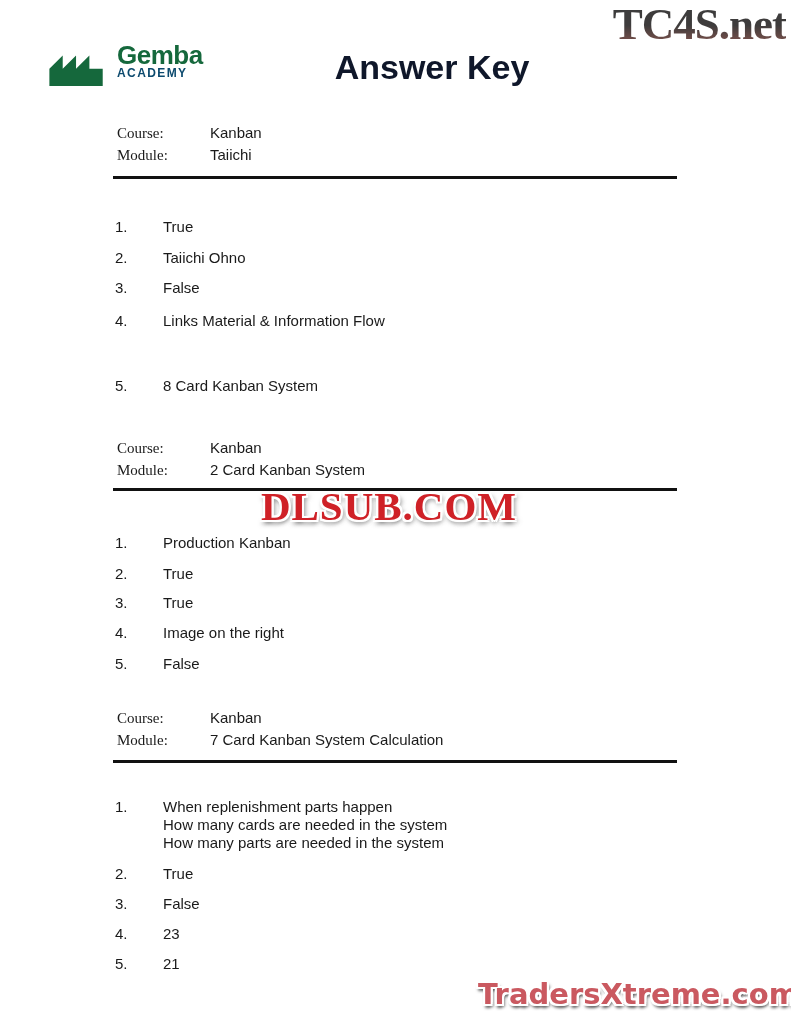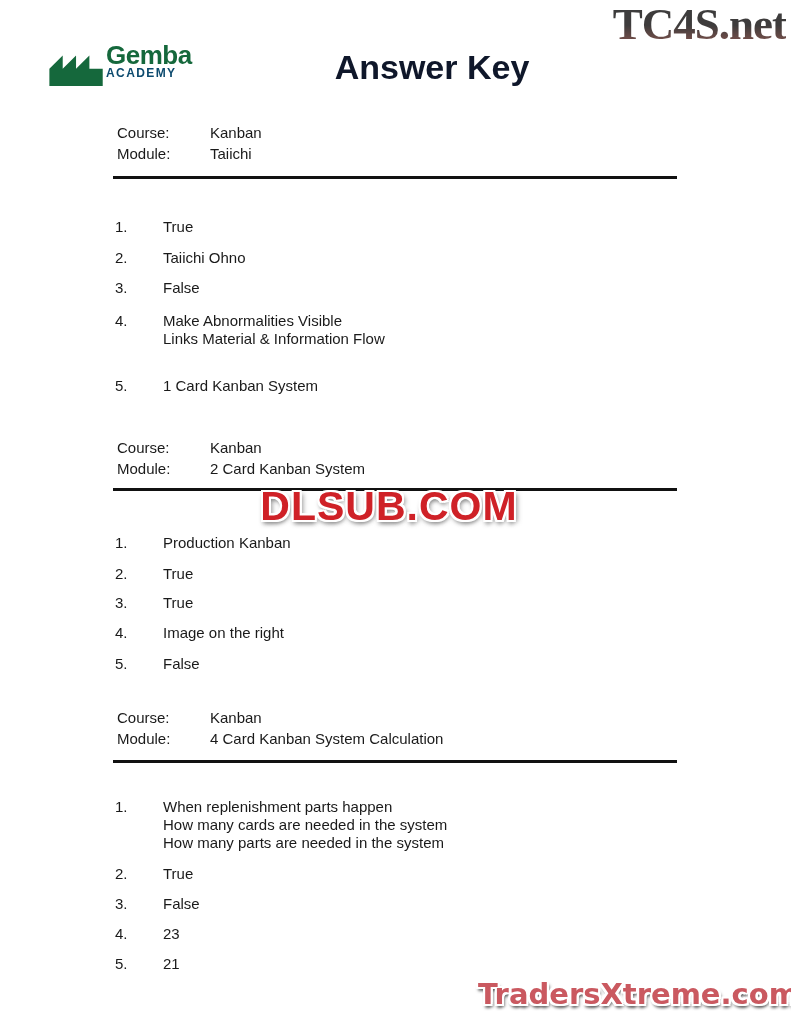"Gemba" .logo { gap: 0 -> 11px }
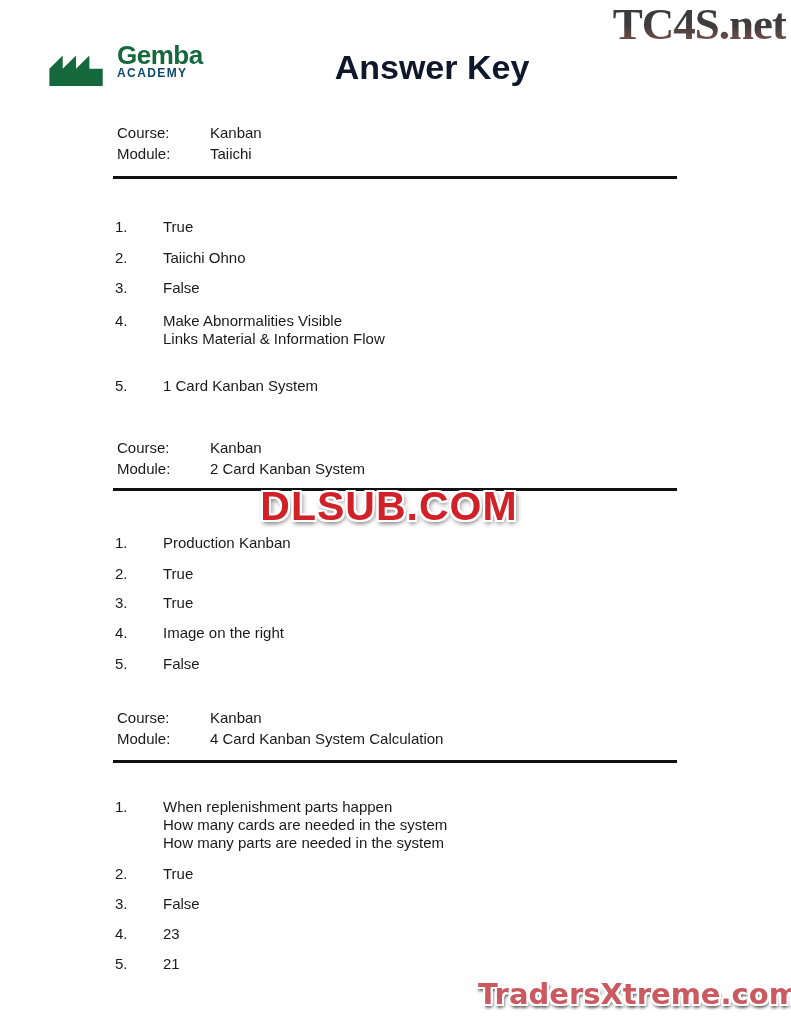"Course:" .course-block .lbl { font-family: none -> Liberation Serif, serif }
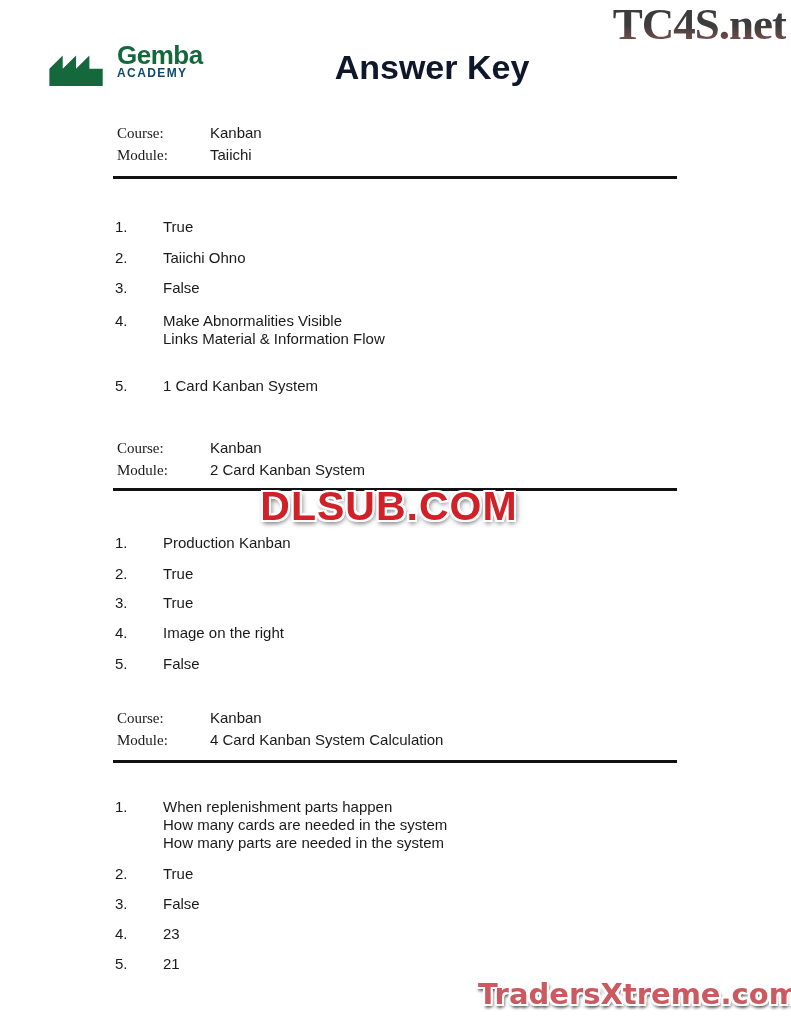"Make Abnormalities Visible" span.ln { html: <span>Make Abnormalities Visible</span> -> none }
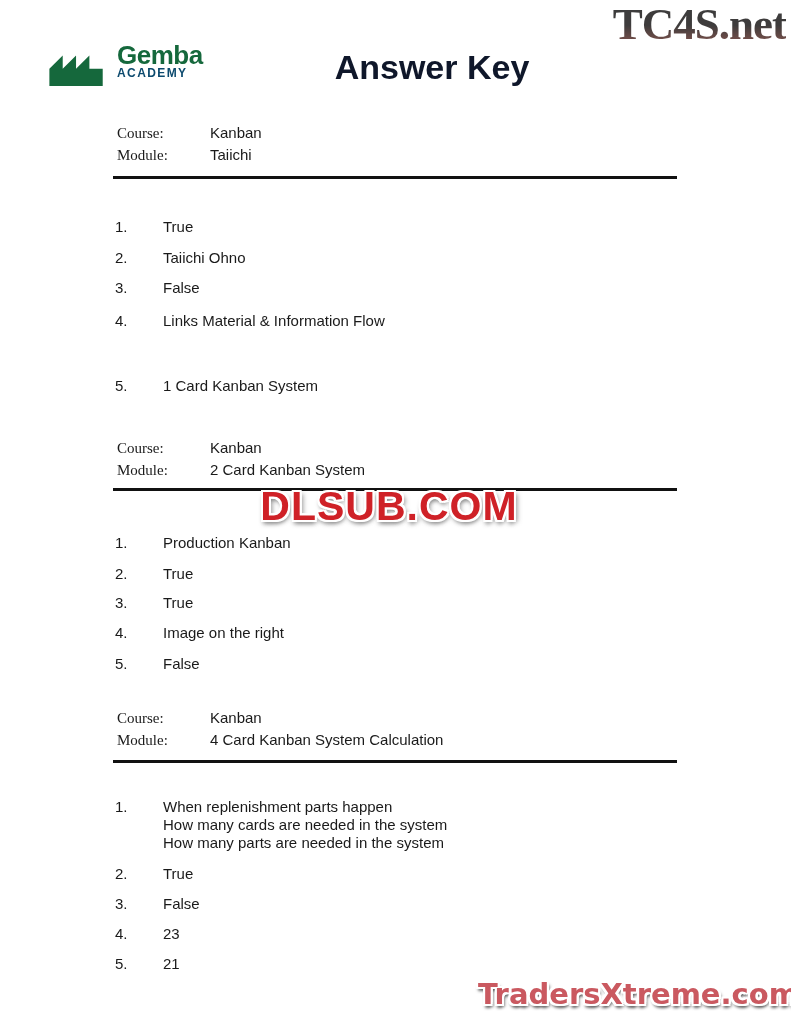"1 Card Kanban System" span.ln { text: 1 -> 8 }
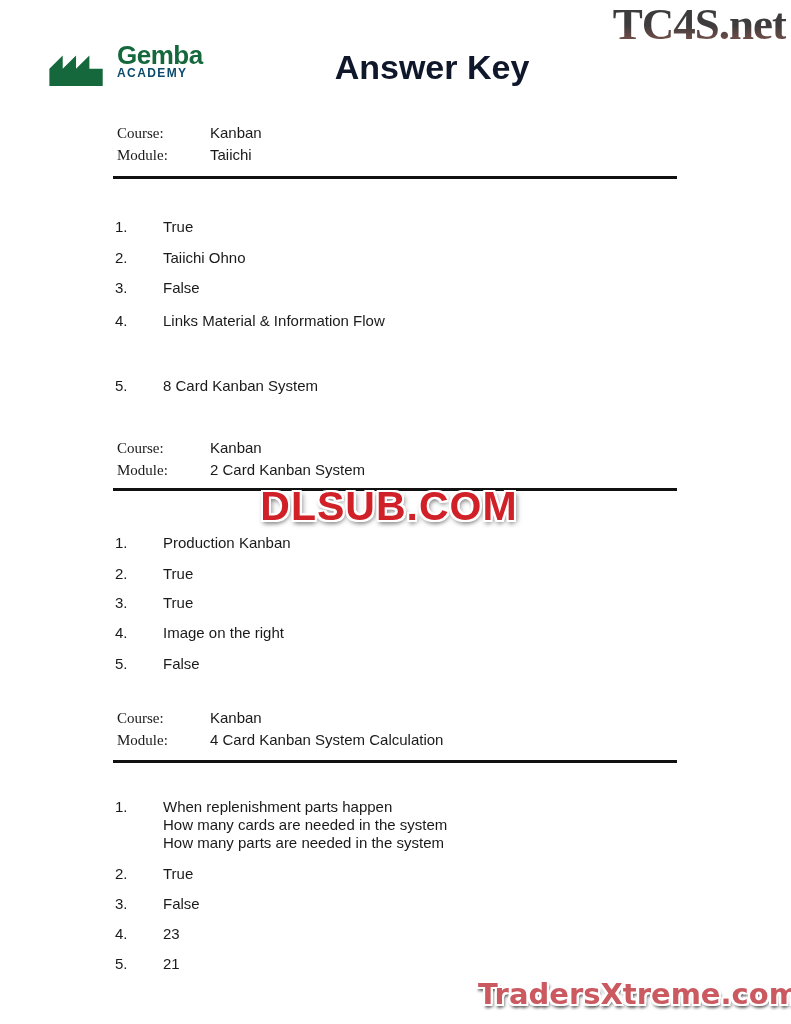"DLSUB.COM" .dlsub { font-family: Liberation Sans, sans-serif -> Liberation Serif, serif }
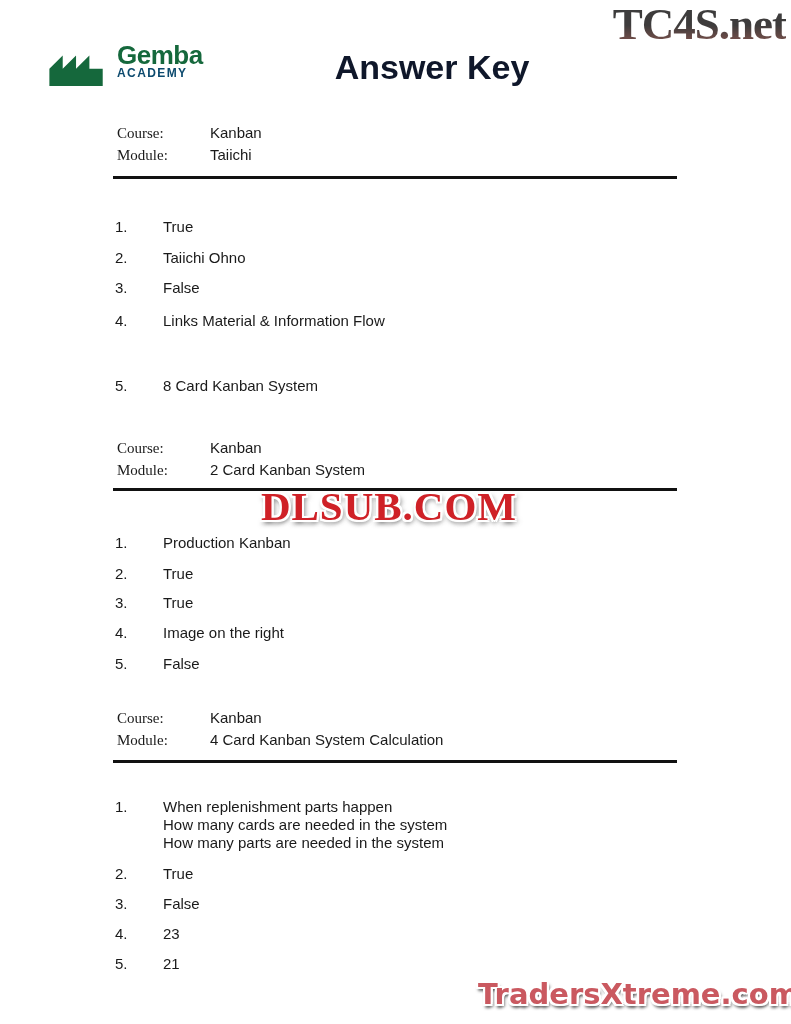"4 Card Kanban System Calculation" span.val { text: 4 -> 7 }
